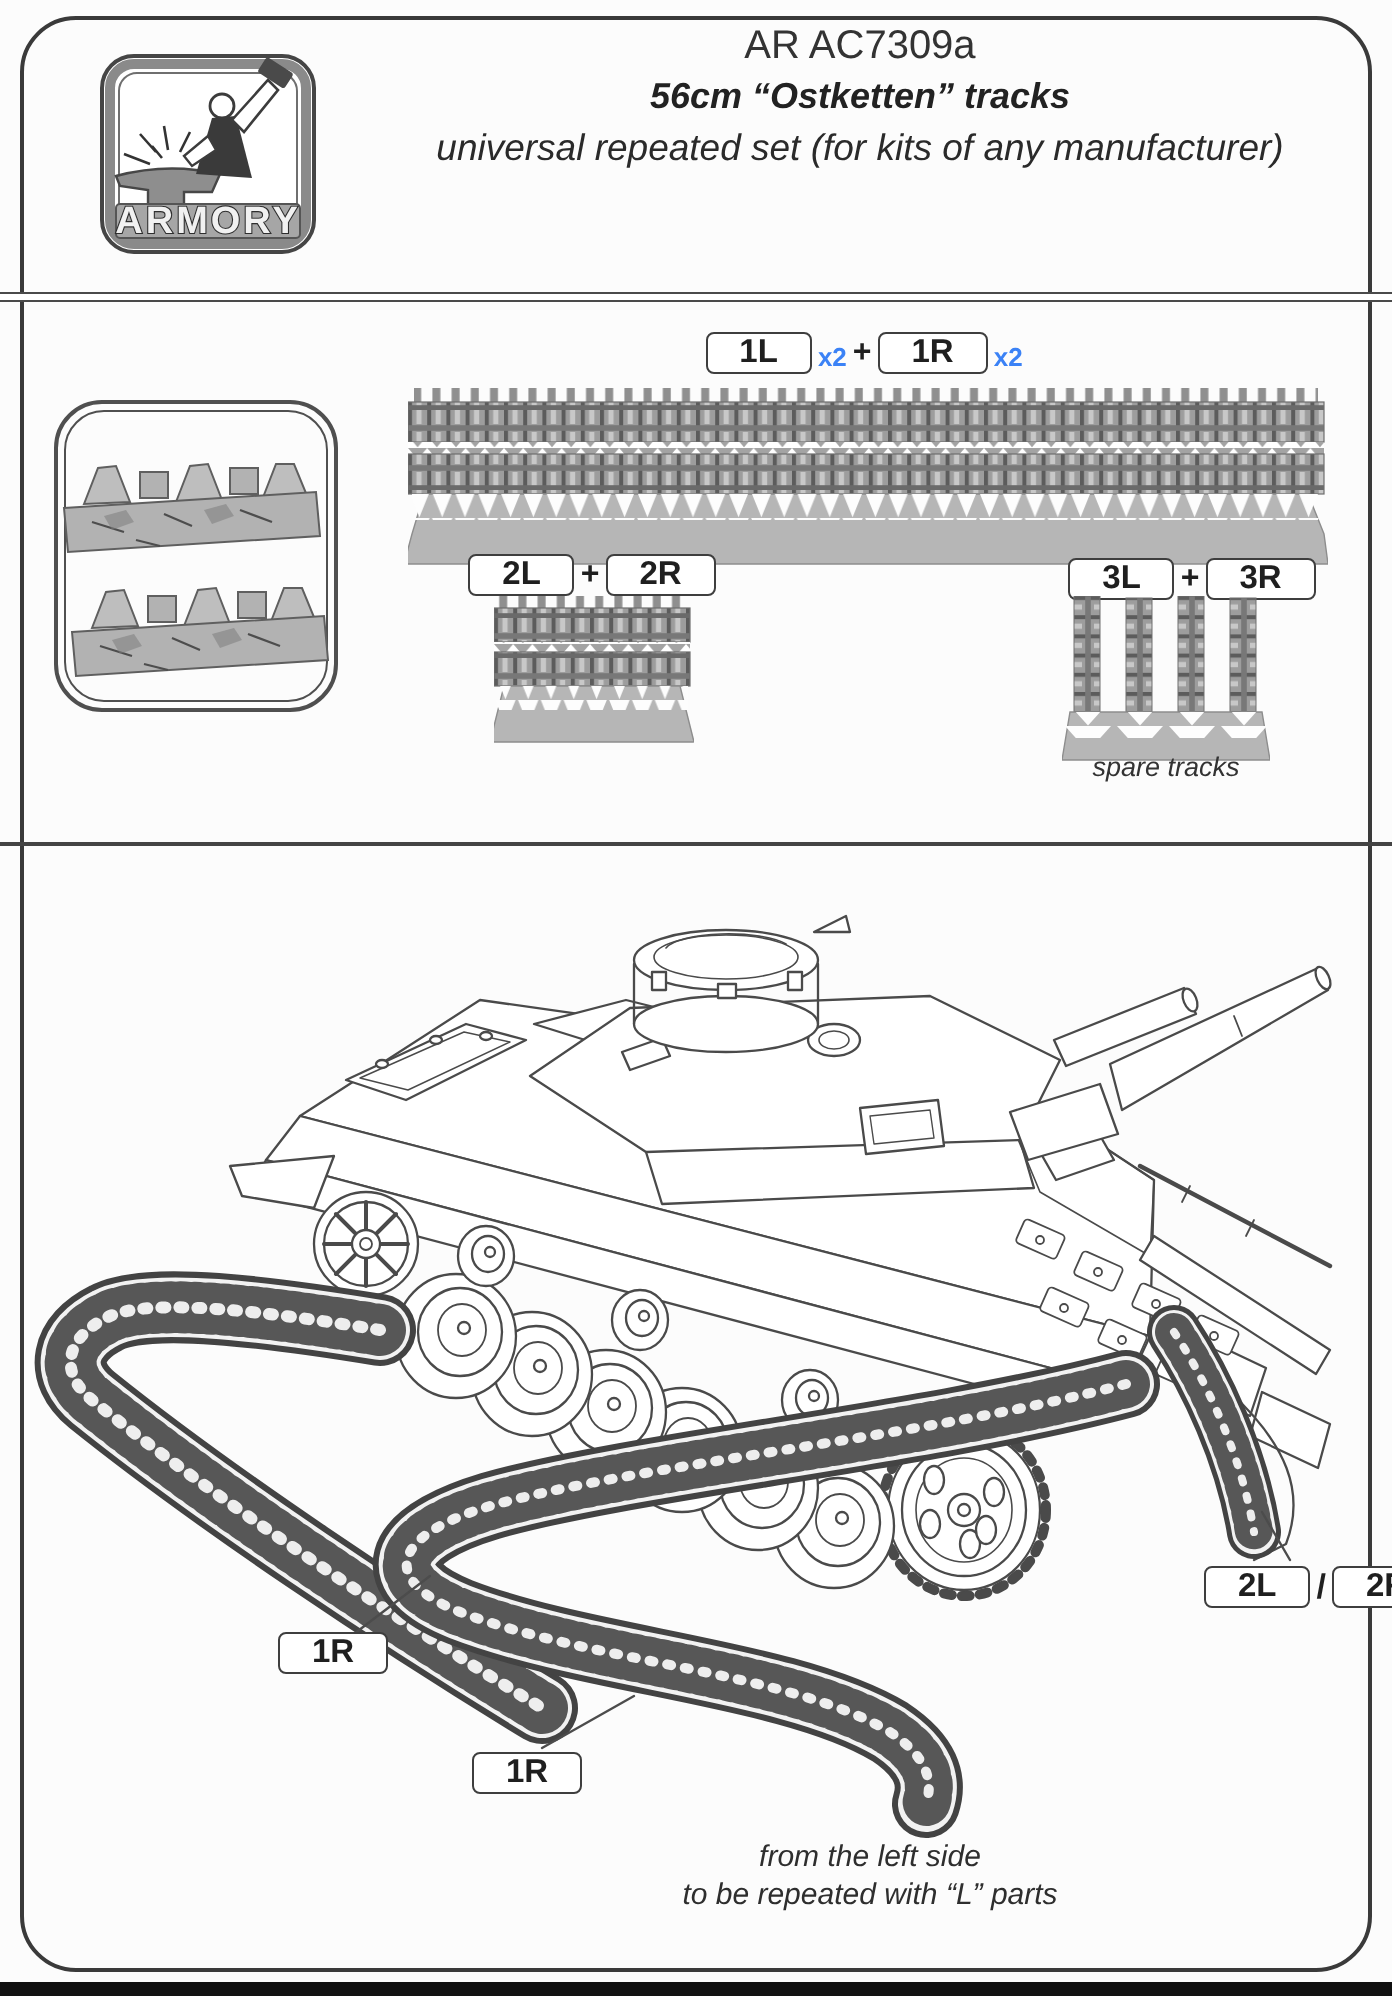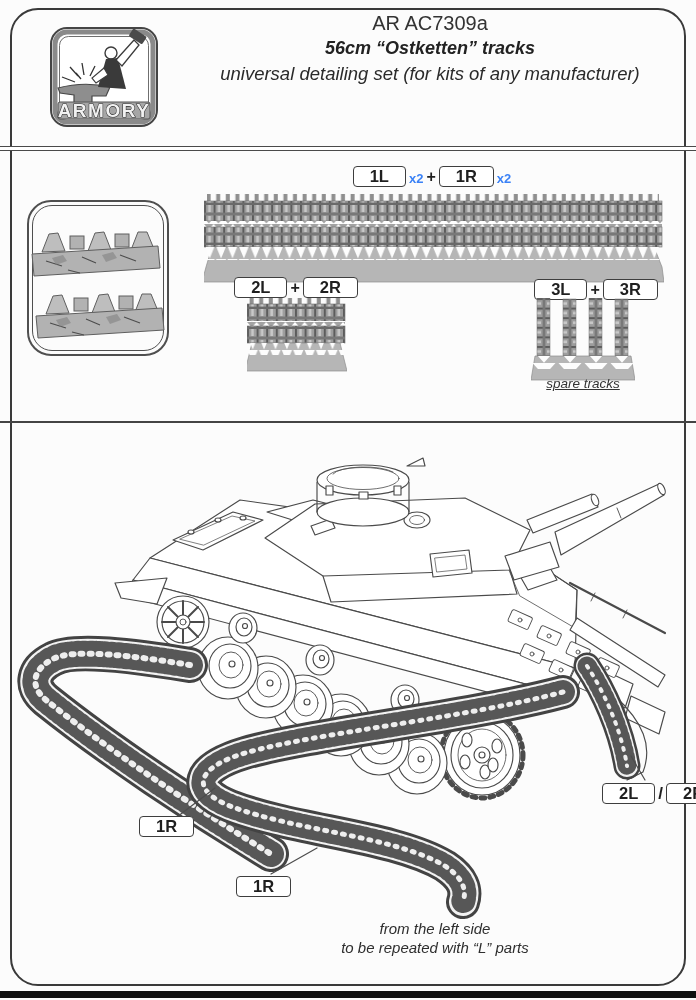"universal detailing set (for kits" div.h-desc { text: detailing -> repeated }
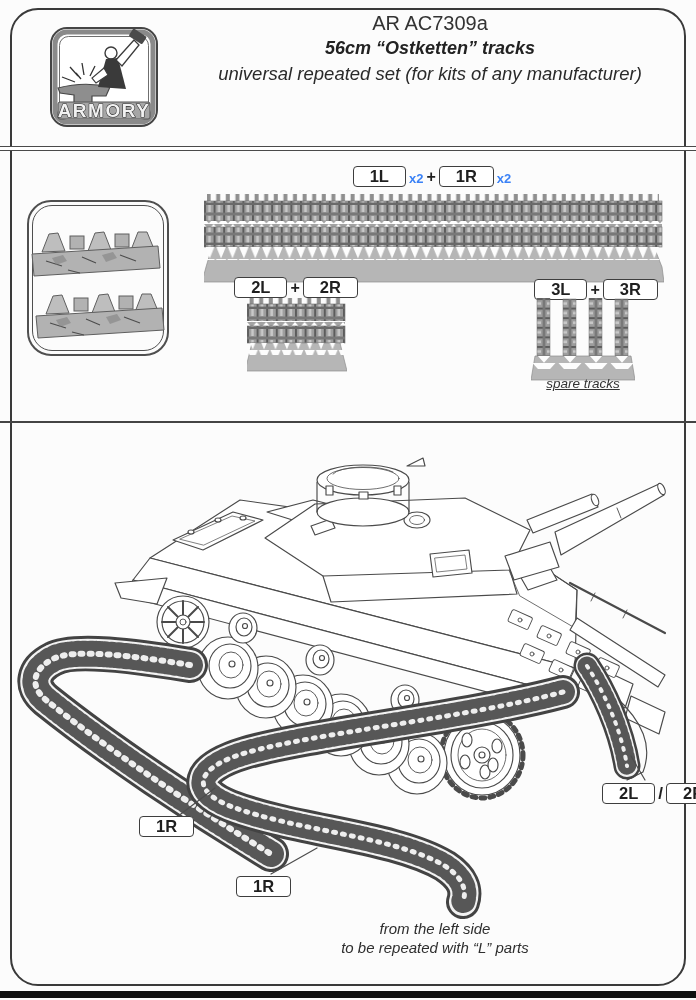"spare tracks" .cap { text-decoration: underline -> none }
